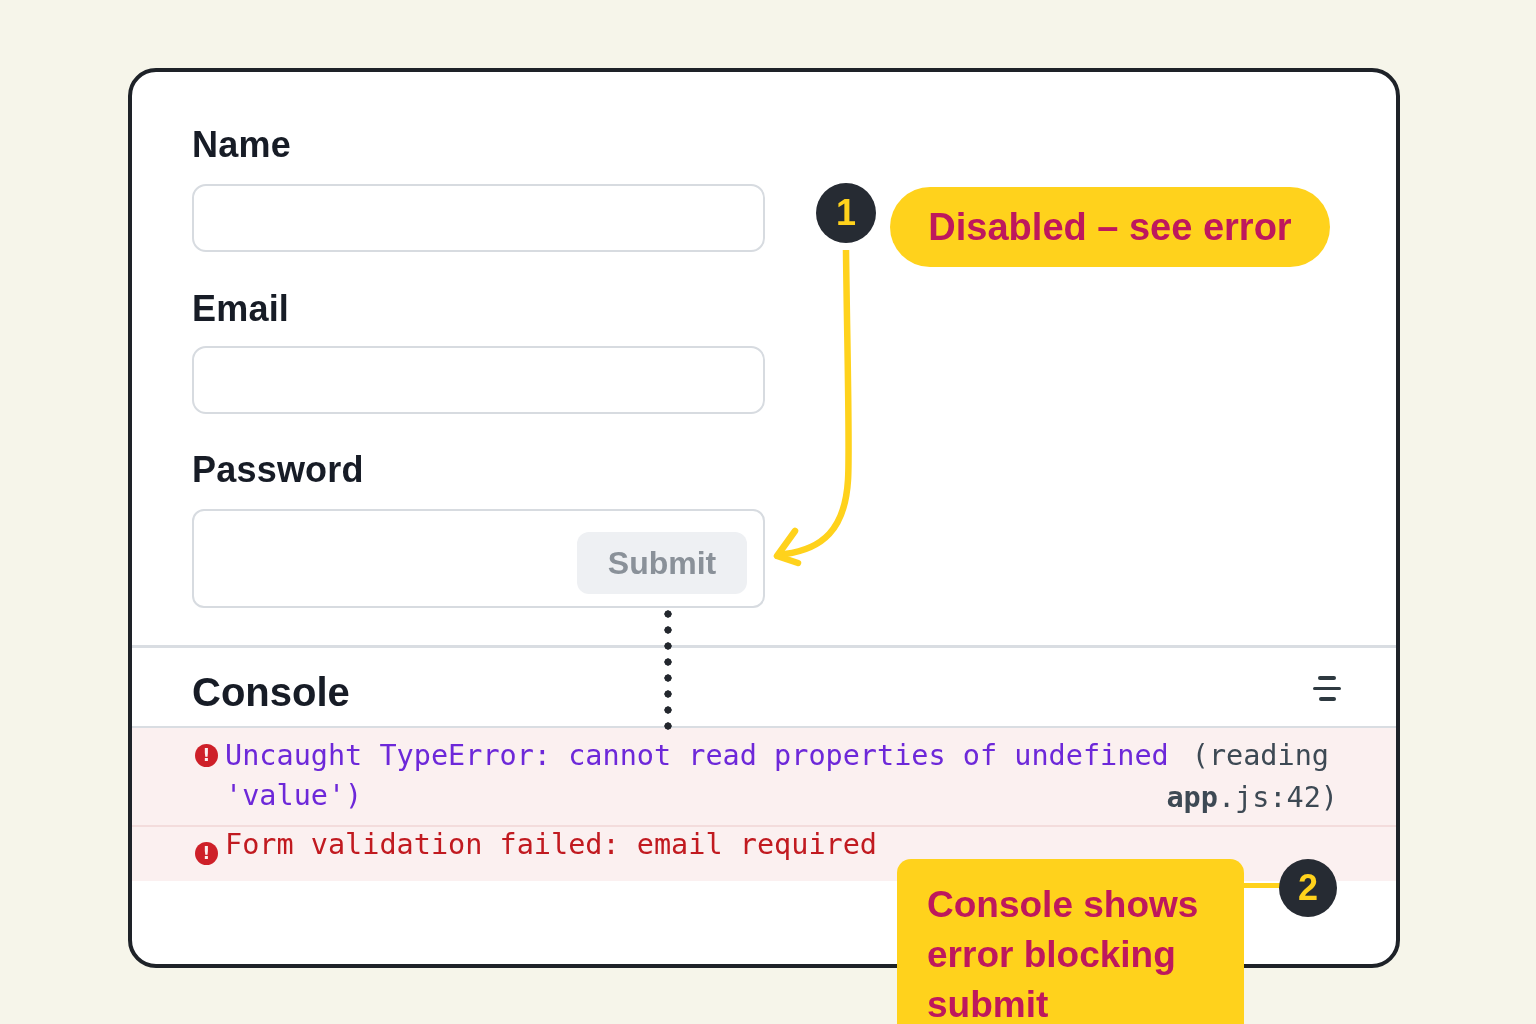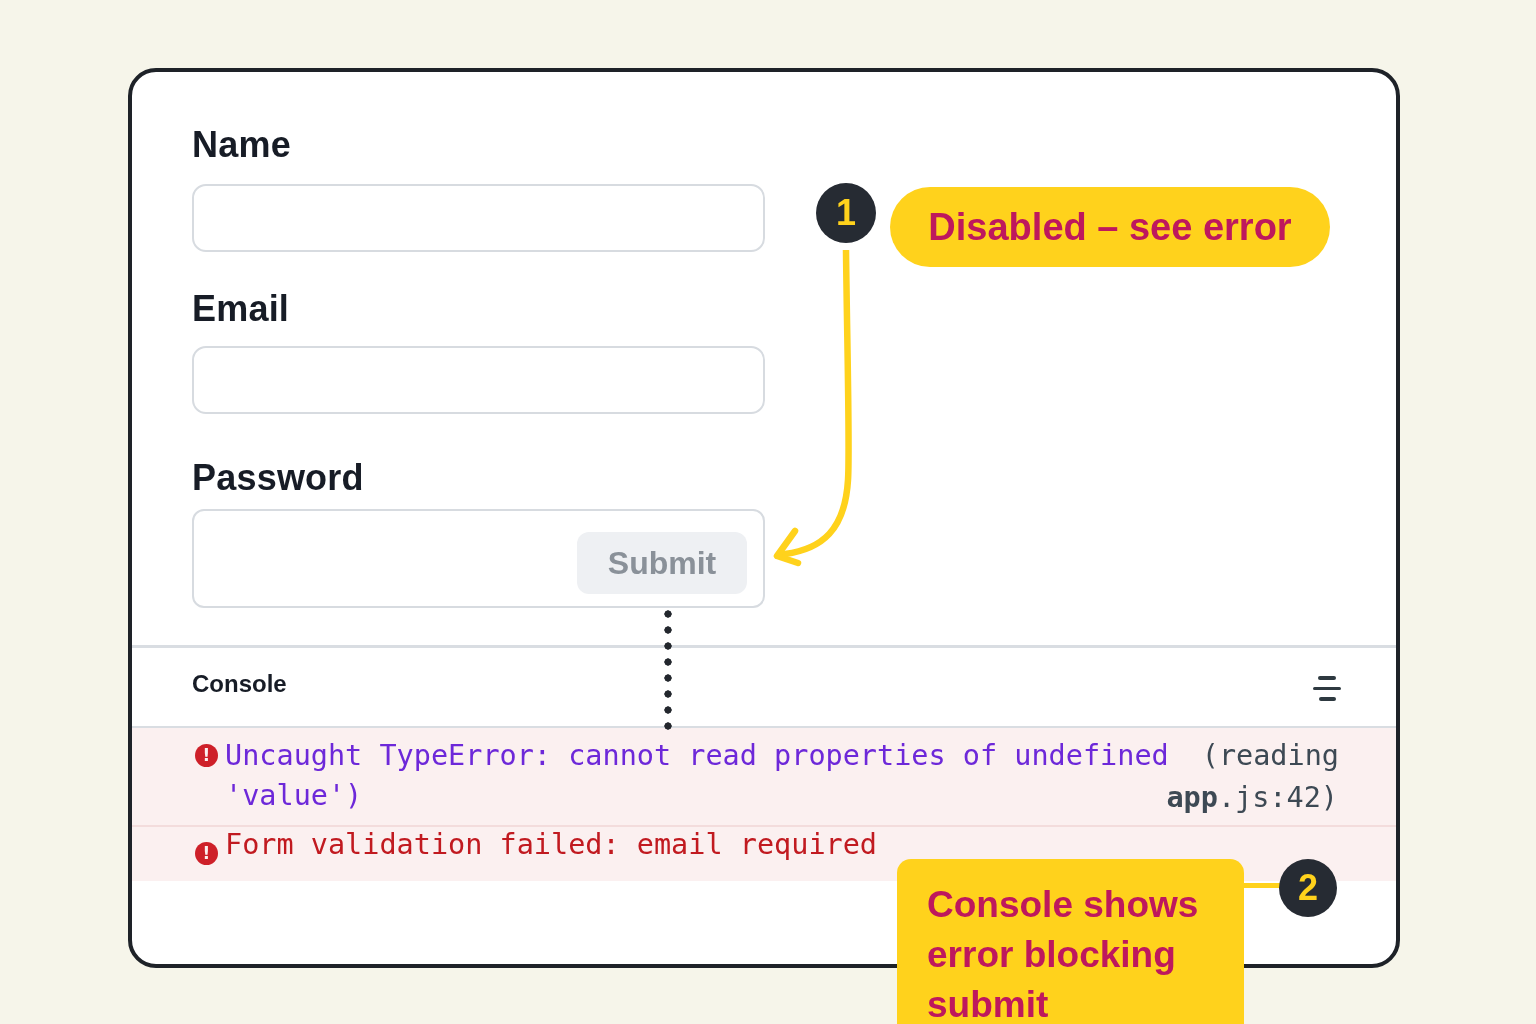"Password" div.field-label { margin-top: 8px -> none }
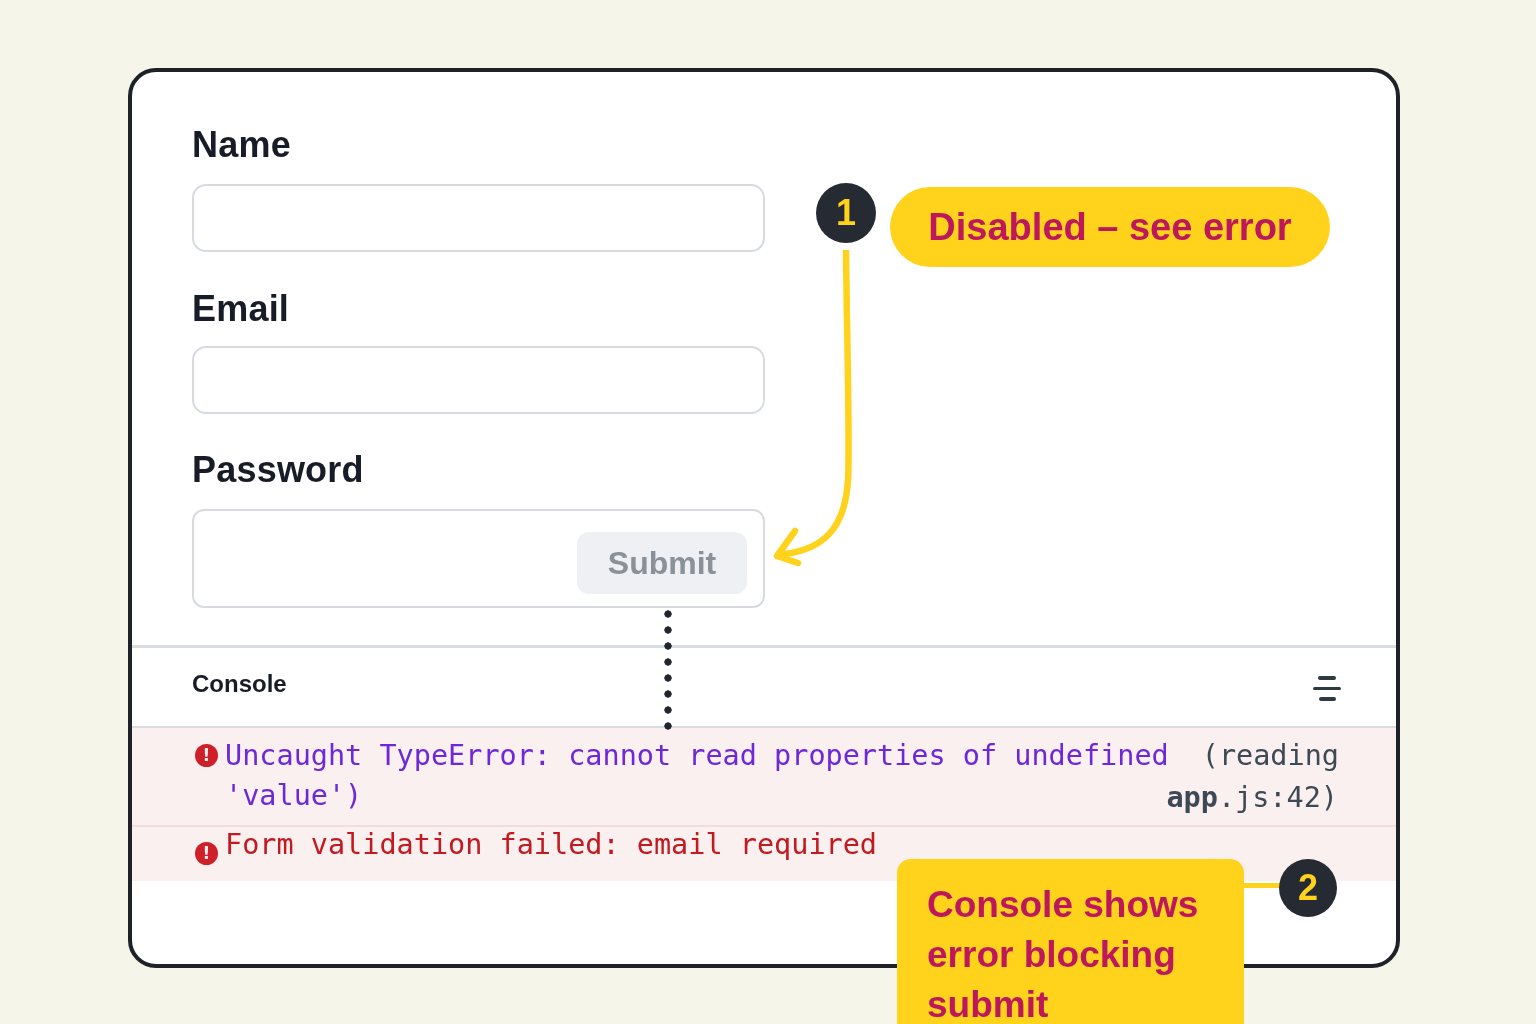"Console" .console-title { font-size: 24px -> 40px }
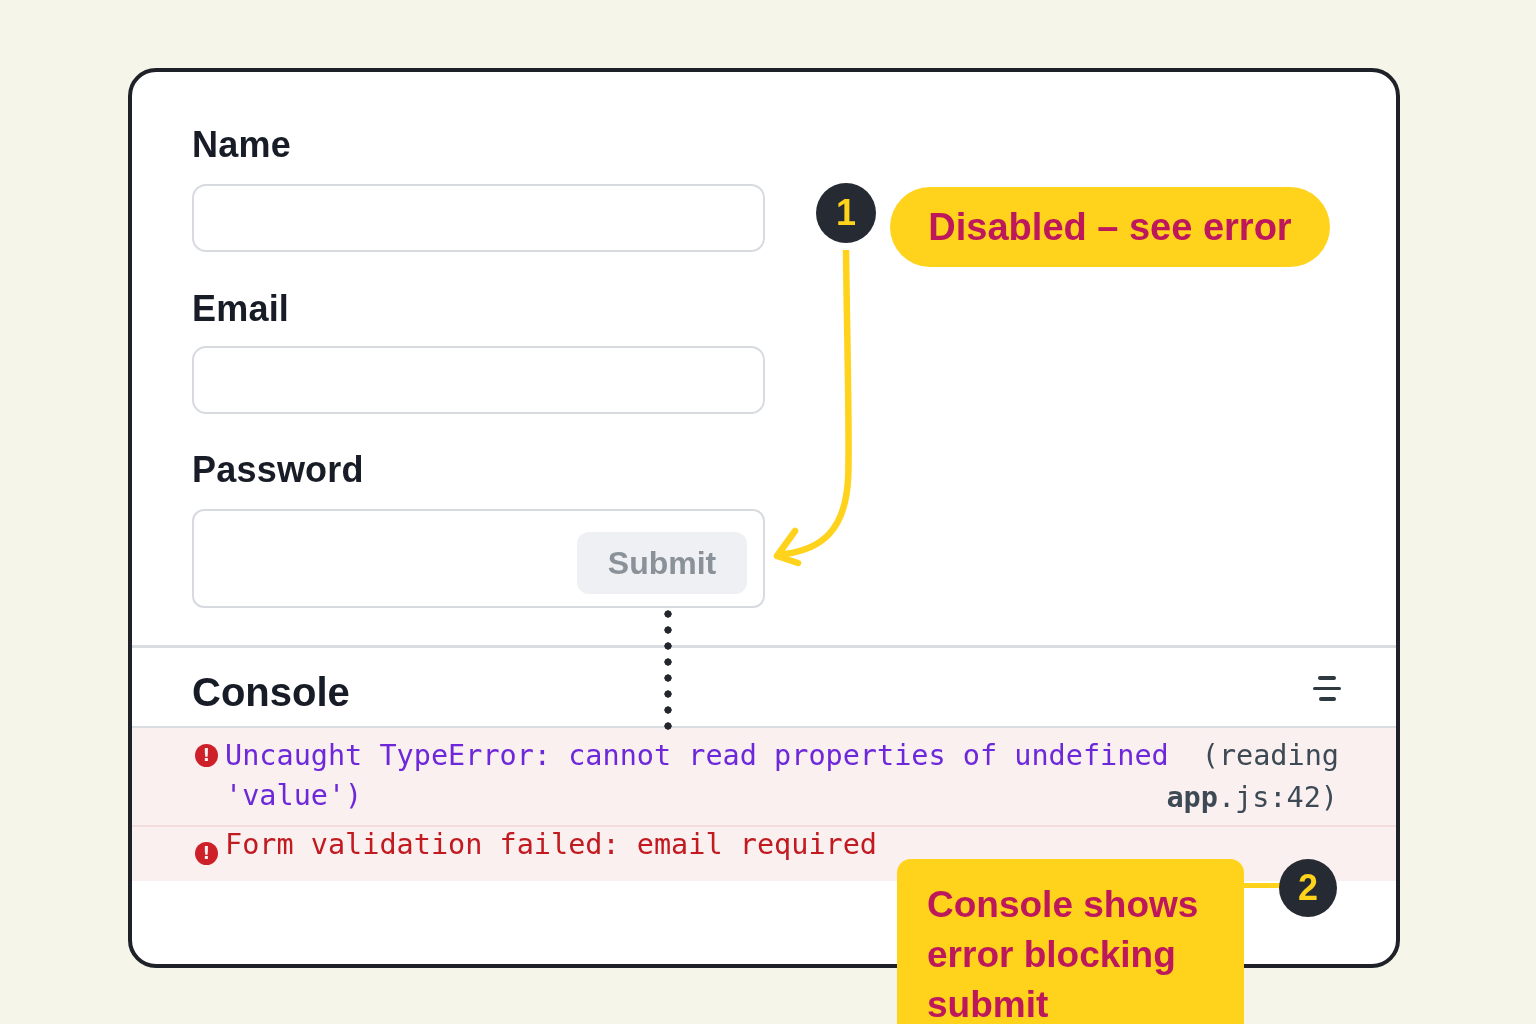"(reading" .gap-char { margin-left: 33px -> 23px }
